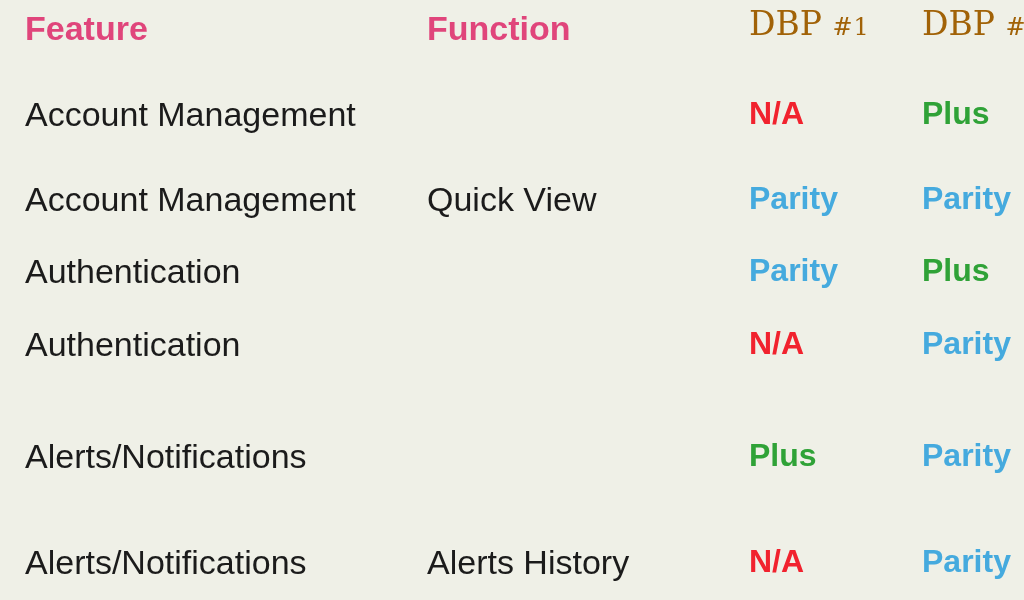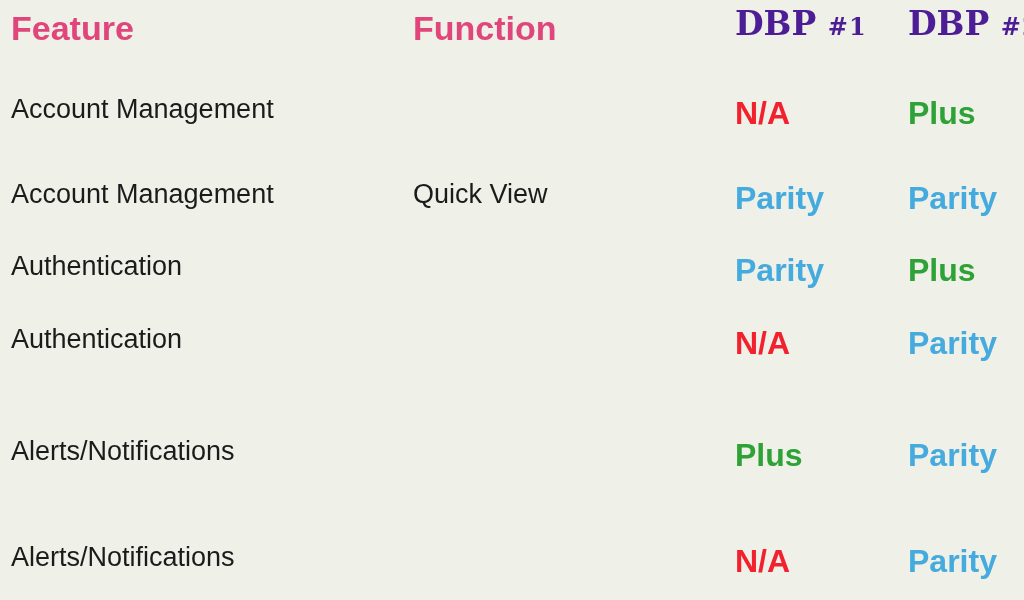"Feature" .row { left: 4px -> 18px }
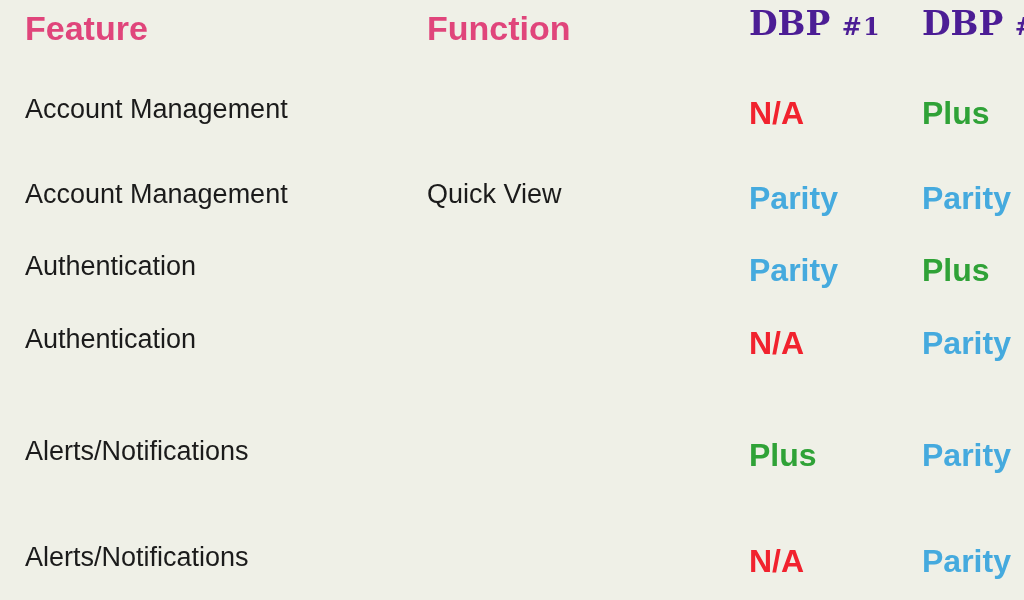"DBP #1" .hdr-serif { color: #4c1d95 -> #a16207; font-weight: 700 -> 400 }
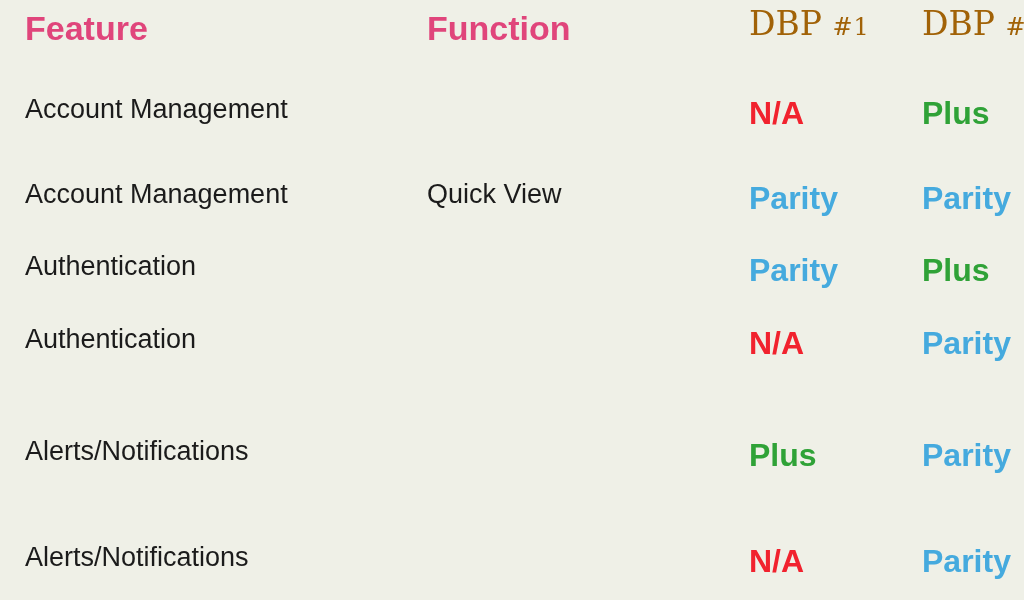"Account Management" .cell { font-size: 27px -> 34px }
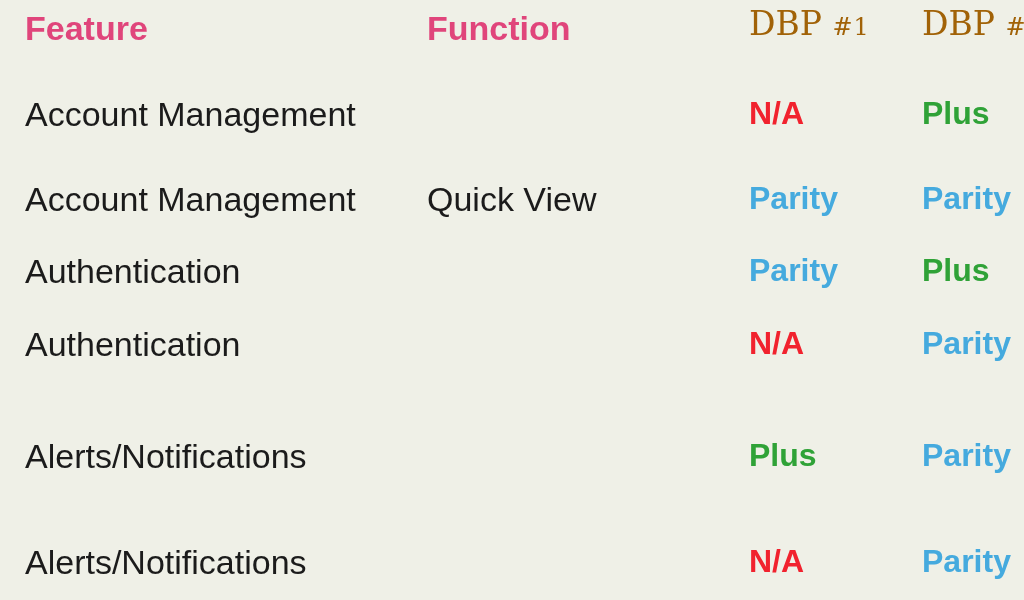"Alerts History" div.cell { html: none -> <div>Alerts History</div> }
